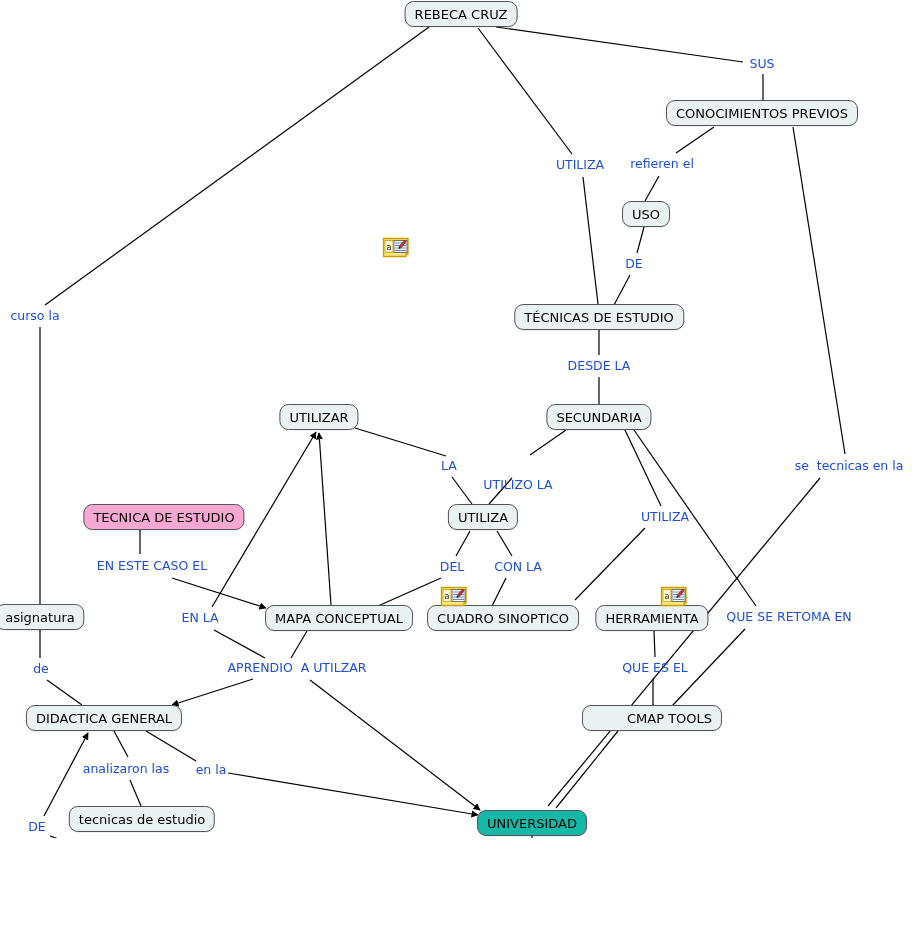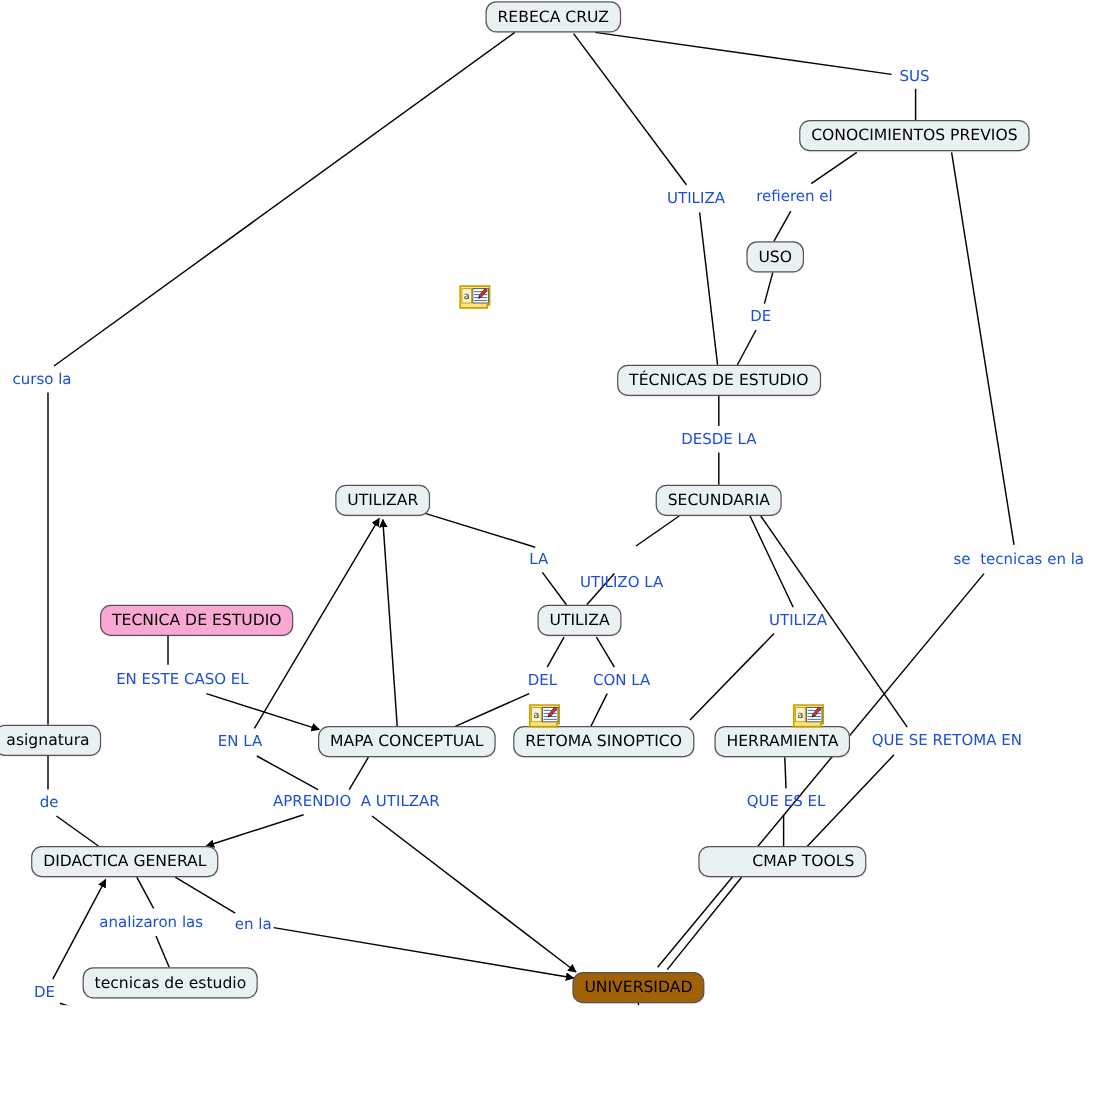"RETOMA SINOPTICO" div.node { text: RETOMA -> CUADRO }
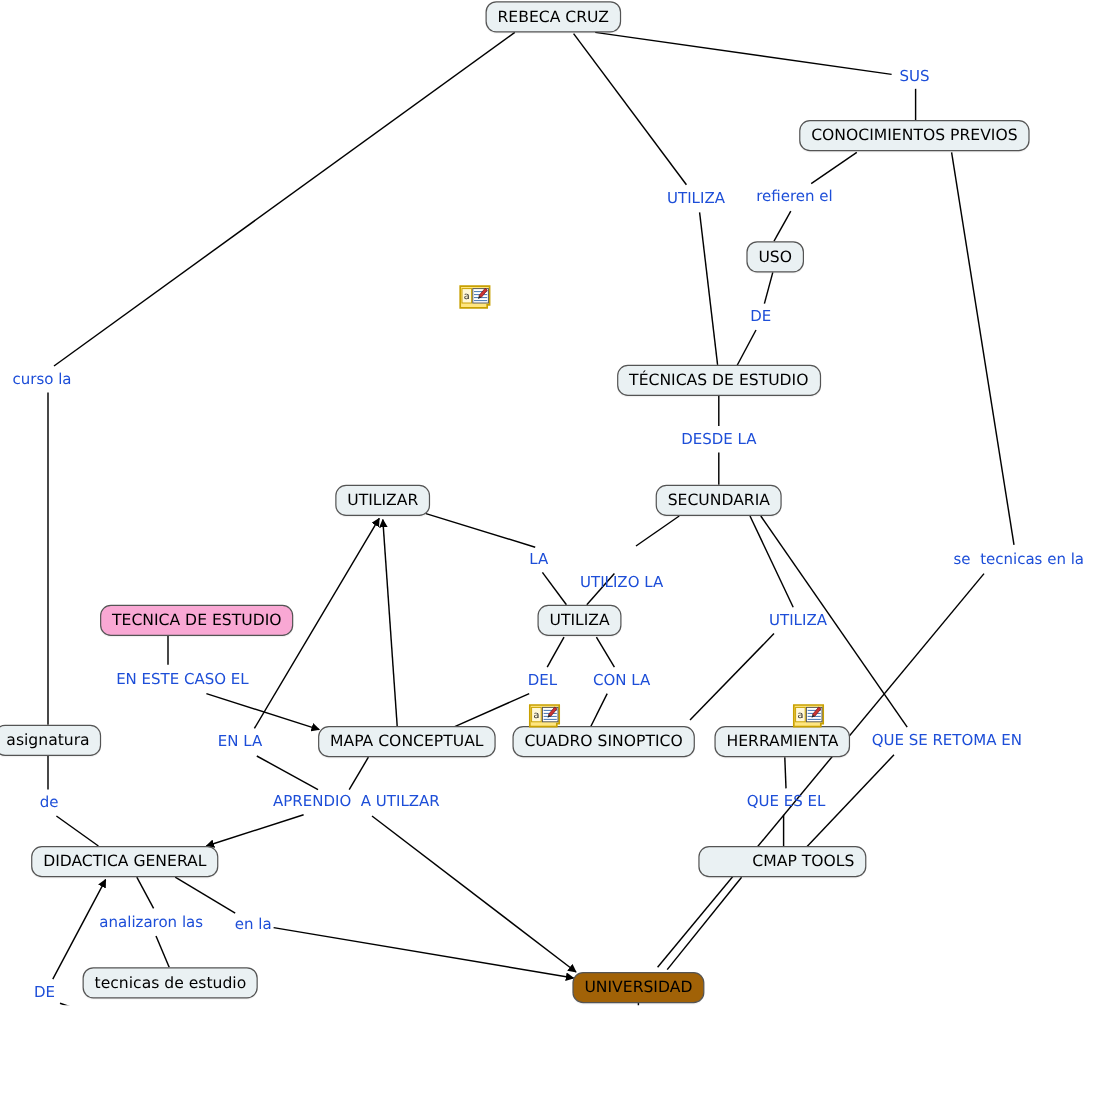"UNIVERSIDAD" div.node { background: #a16207 -> #14b8a6 }
